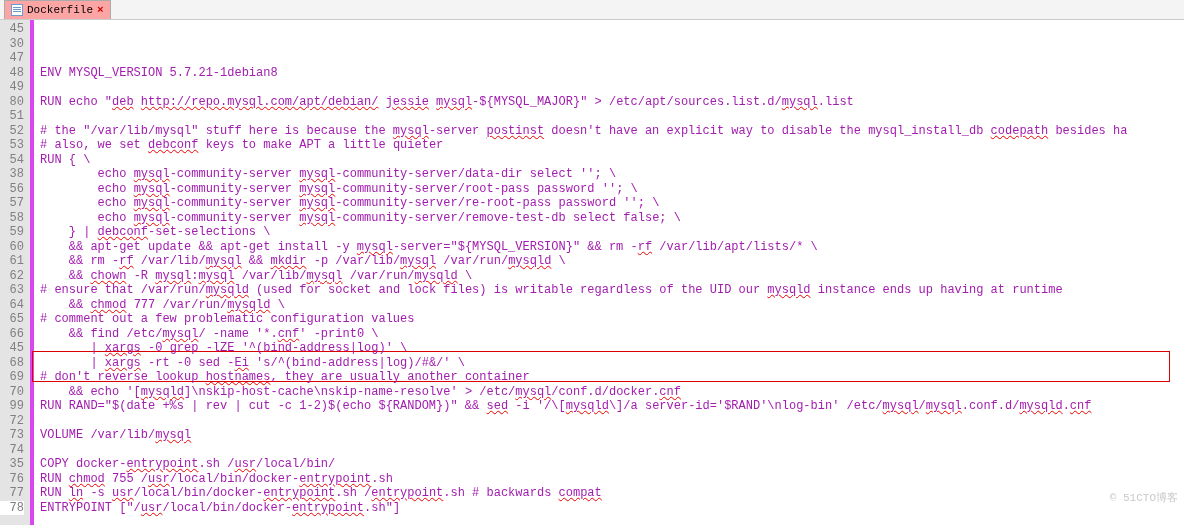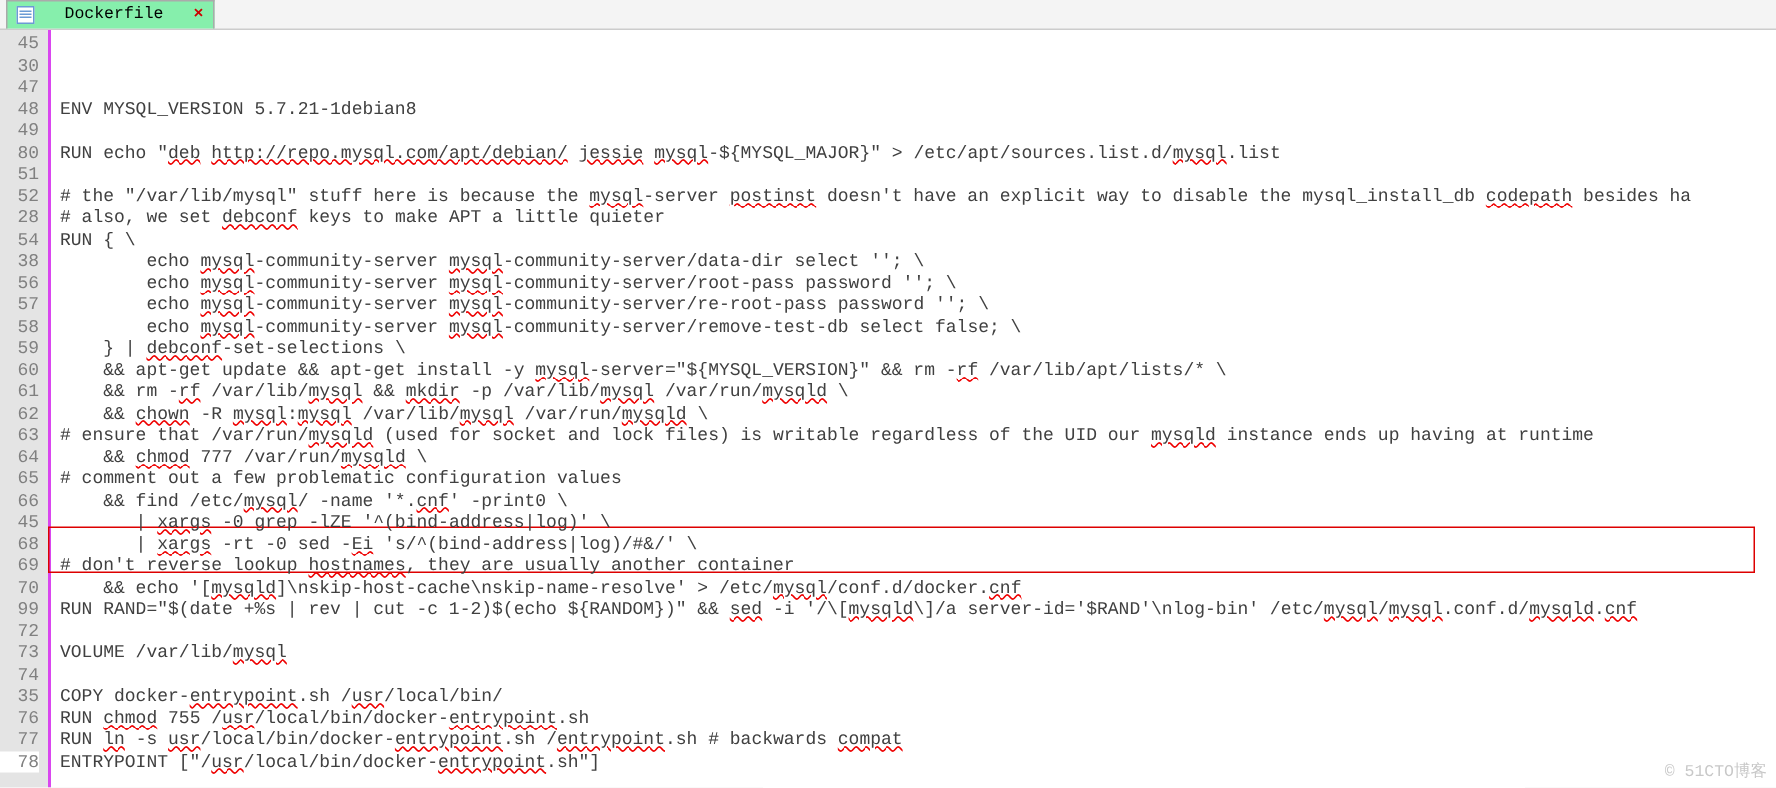"Dockerfile" .tab { background: #86efac -> #fca5a5; gap: 20px -> 4px }
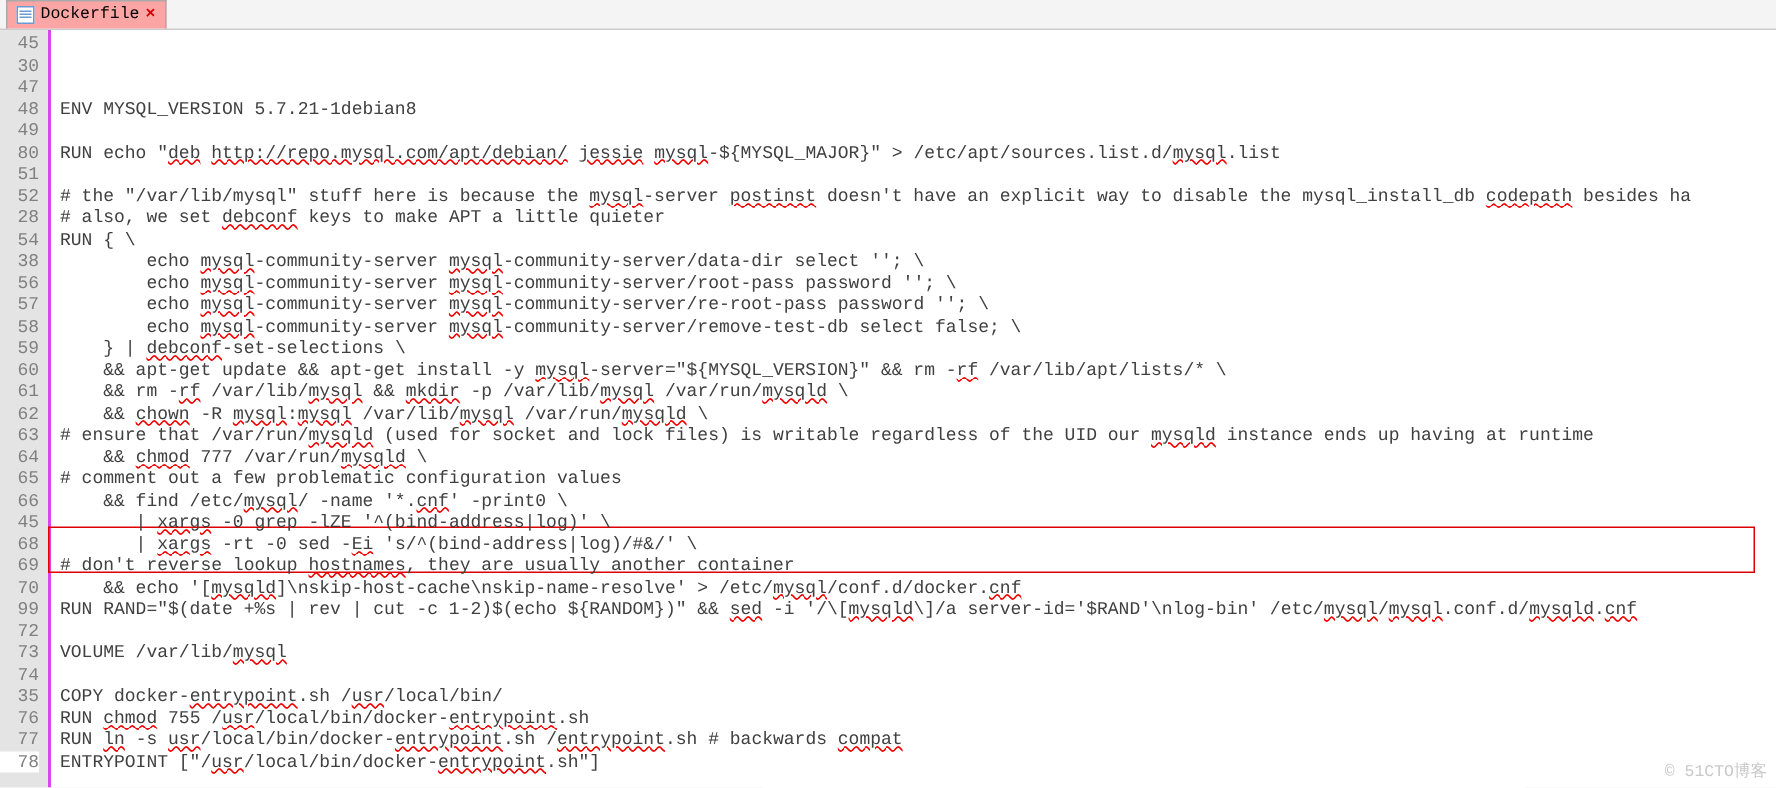"45" .gutter { border-right: 2px solid #d946ef -> 4px solid #d946ef }
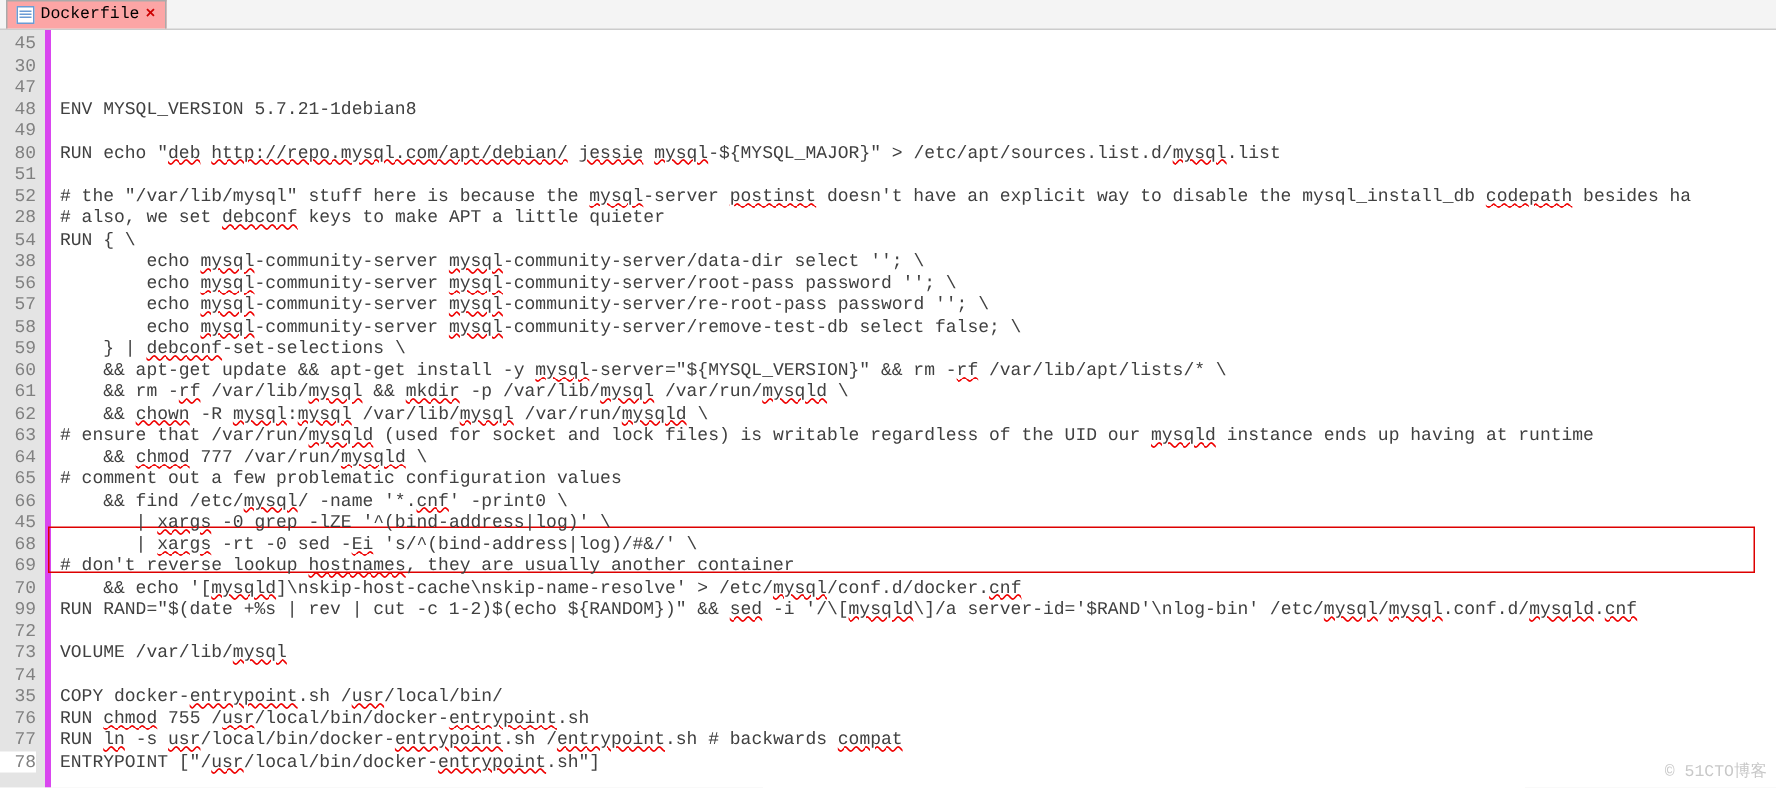"ENV MYSQL_VERSION 5.7.21-1debian8" .code { color: #404040 -> #a21caf }
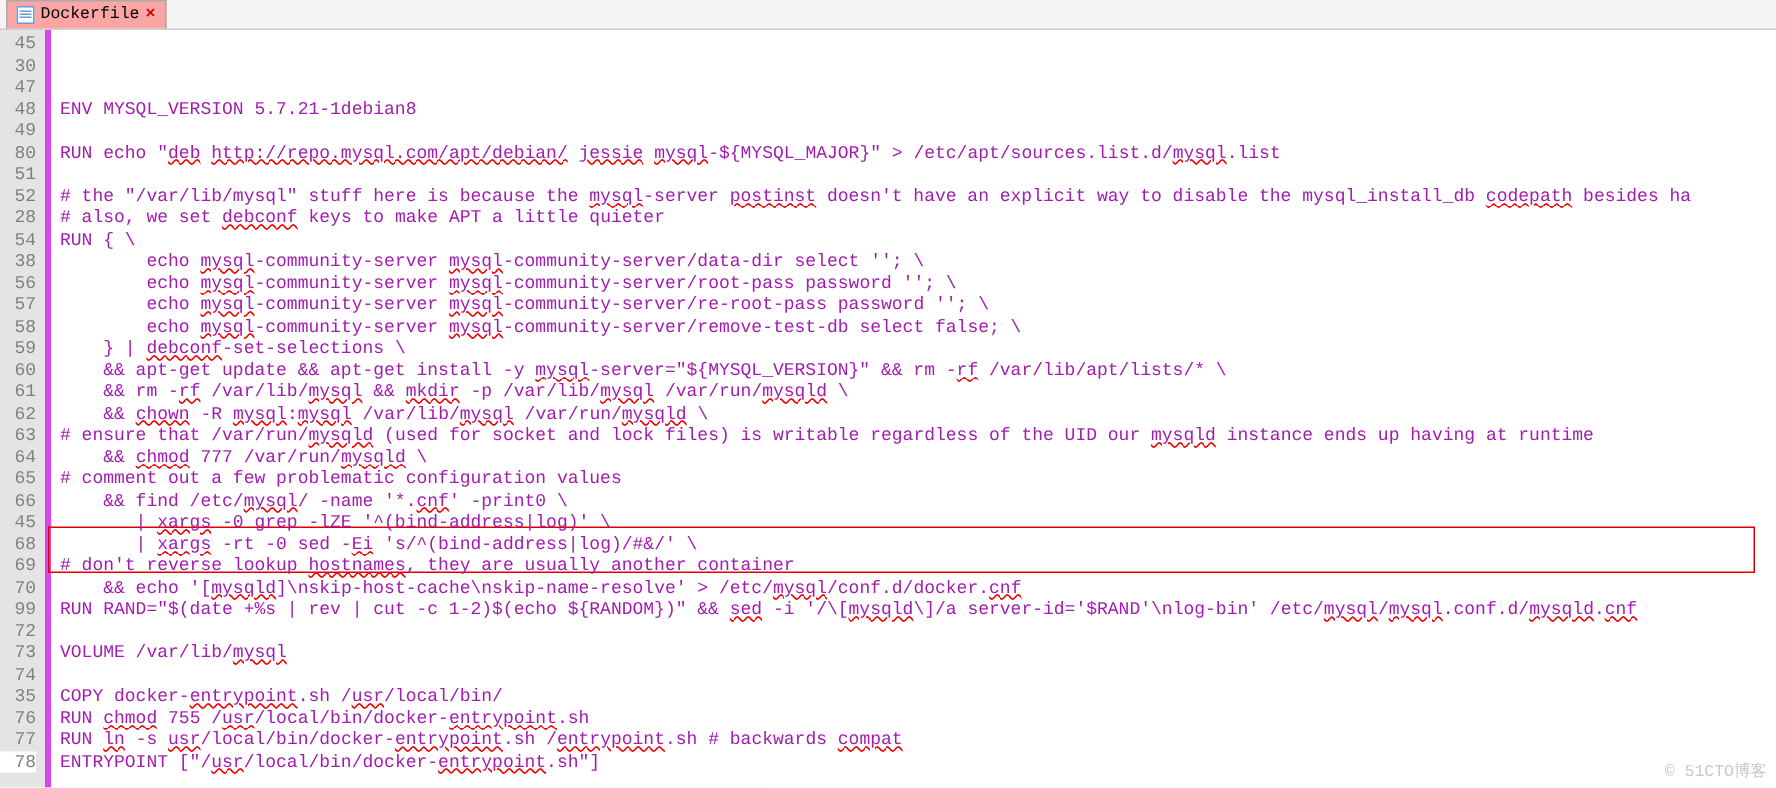"28" div { text: 28 -> 53 }
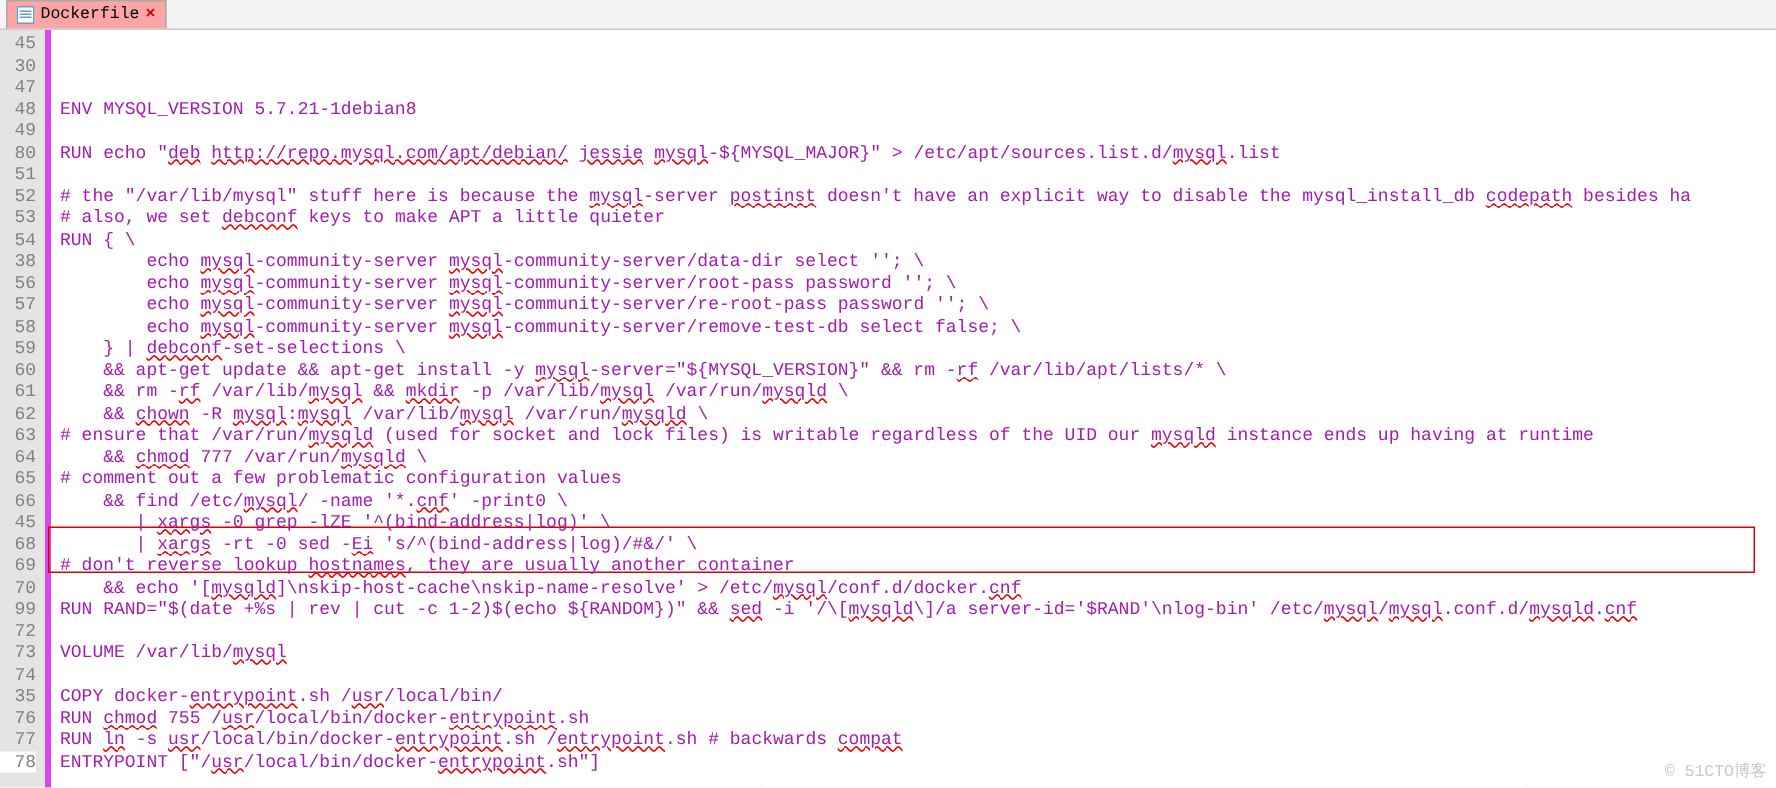"© 51CTO博客" .watermark { bottom: 4px -> 20px }
